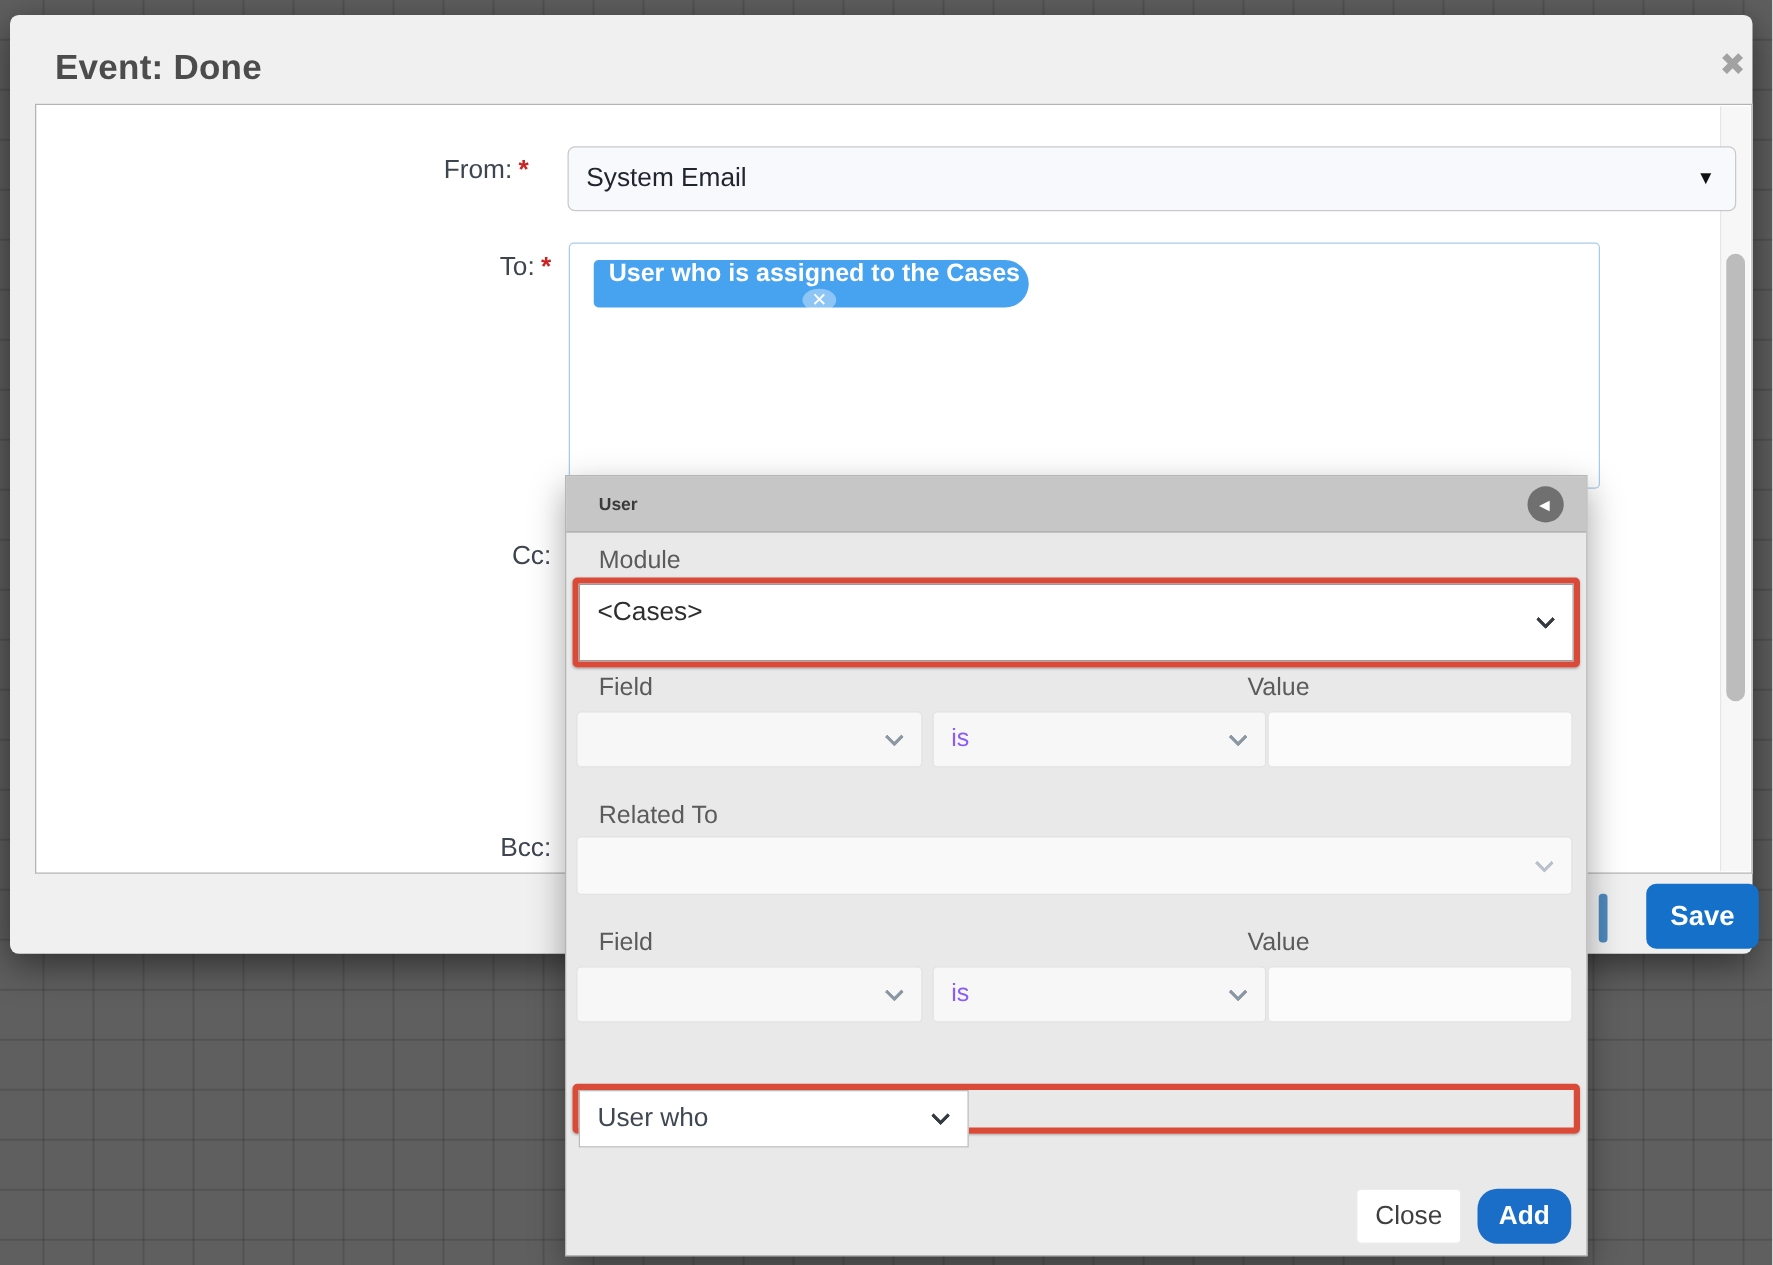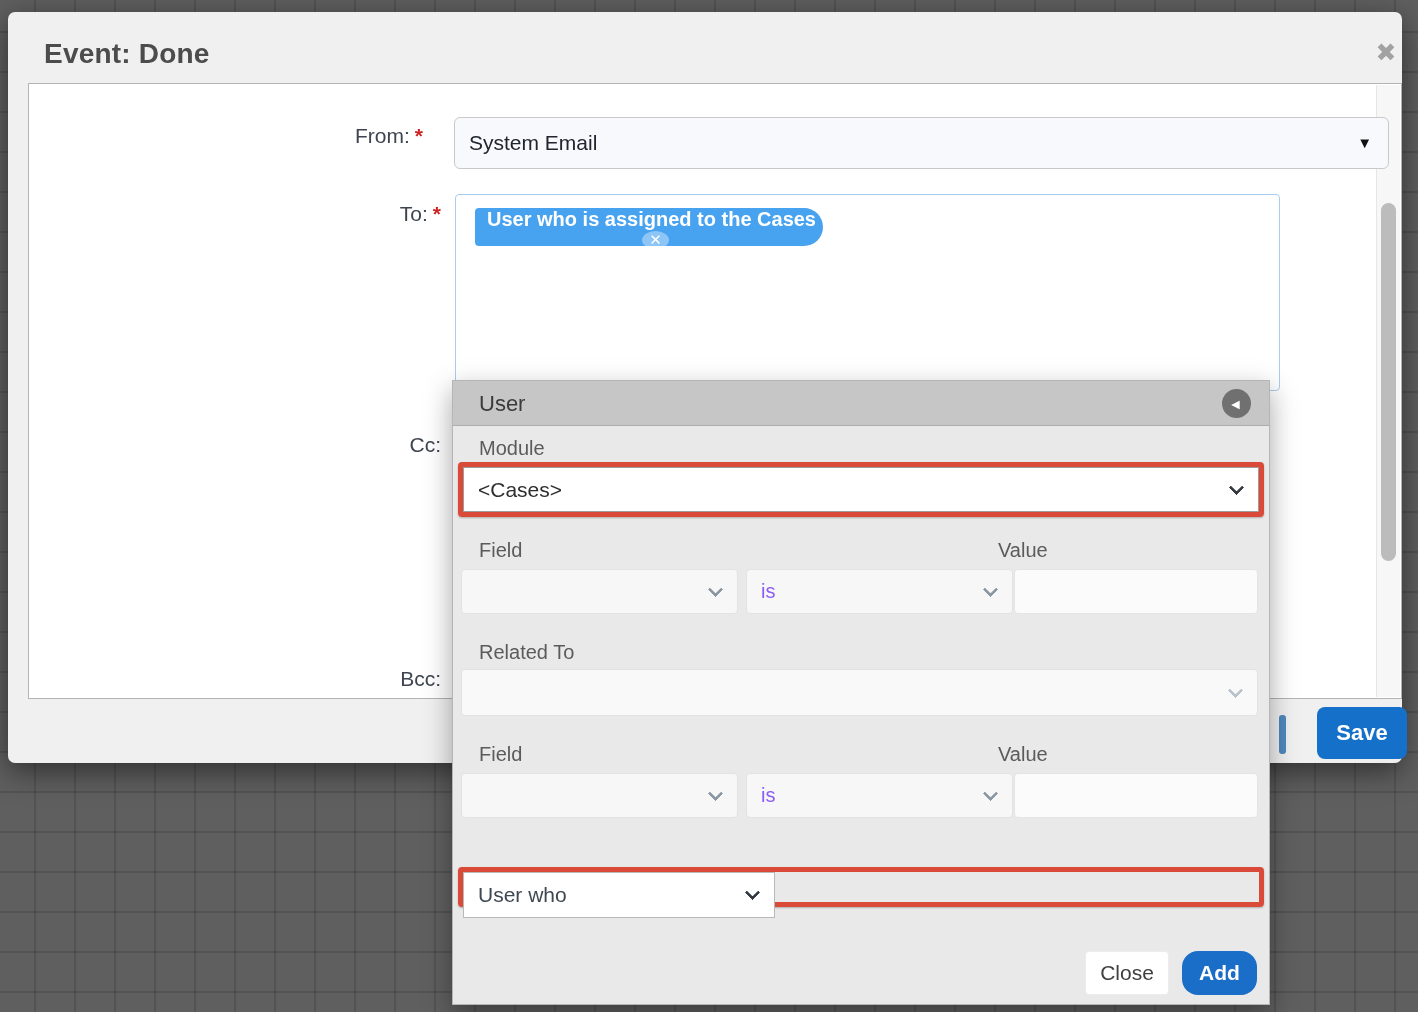"User" .popup-title { font-size: 22px -> 14px; font-weight: normal -> bold }
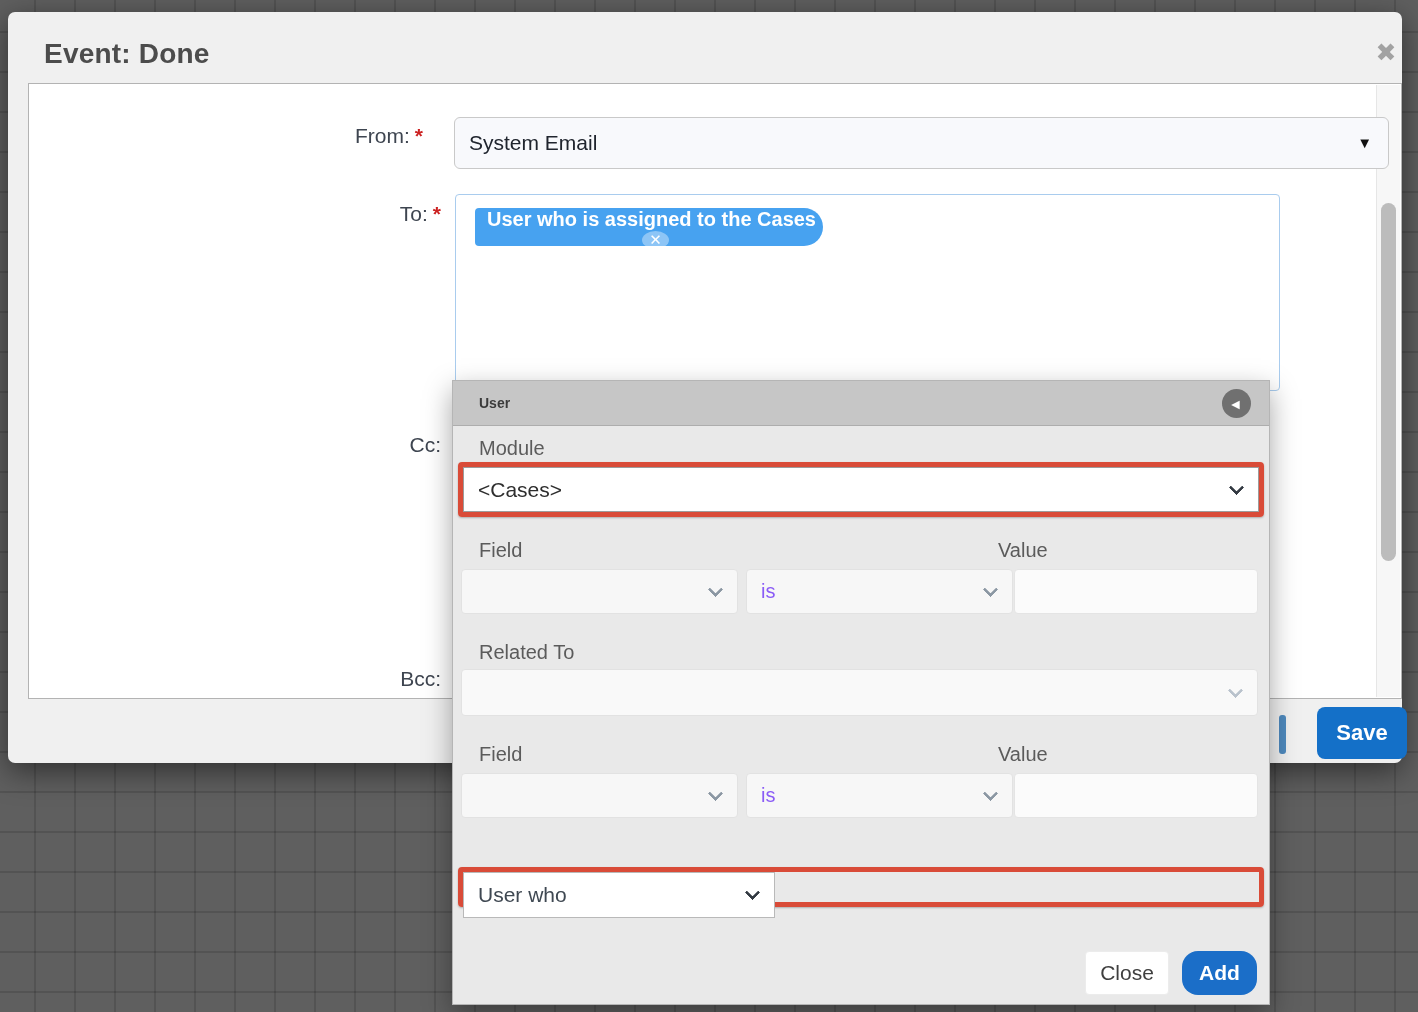"<Cases>" div.hl-red { height: 55px -> 72px }
